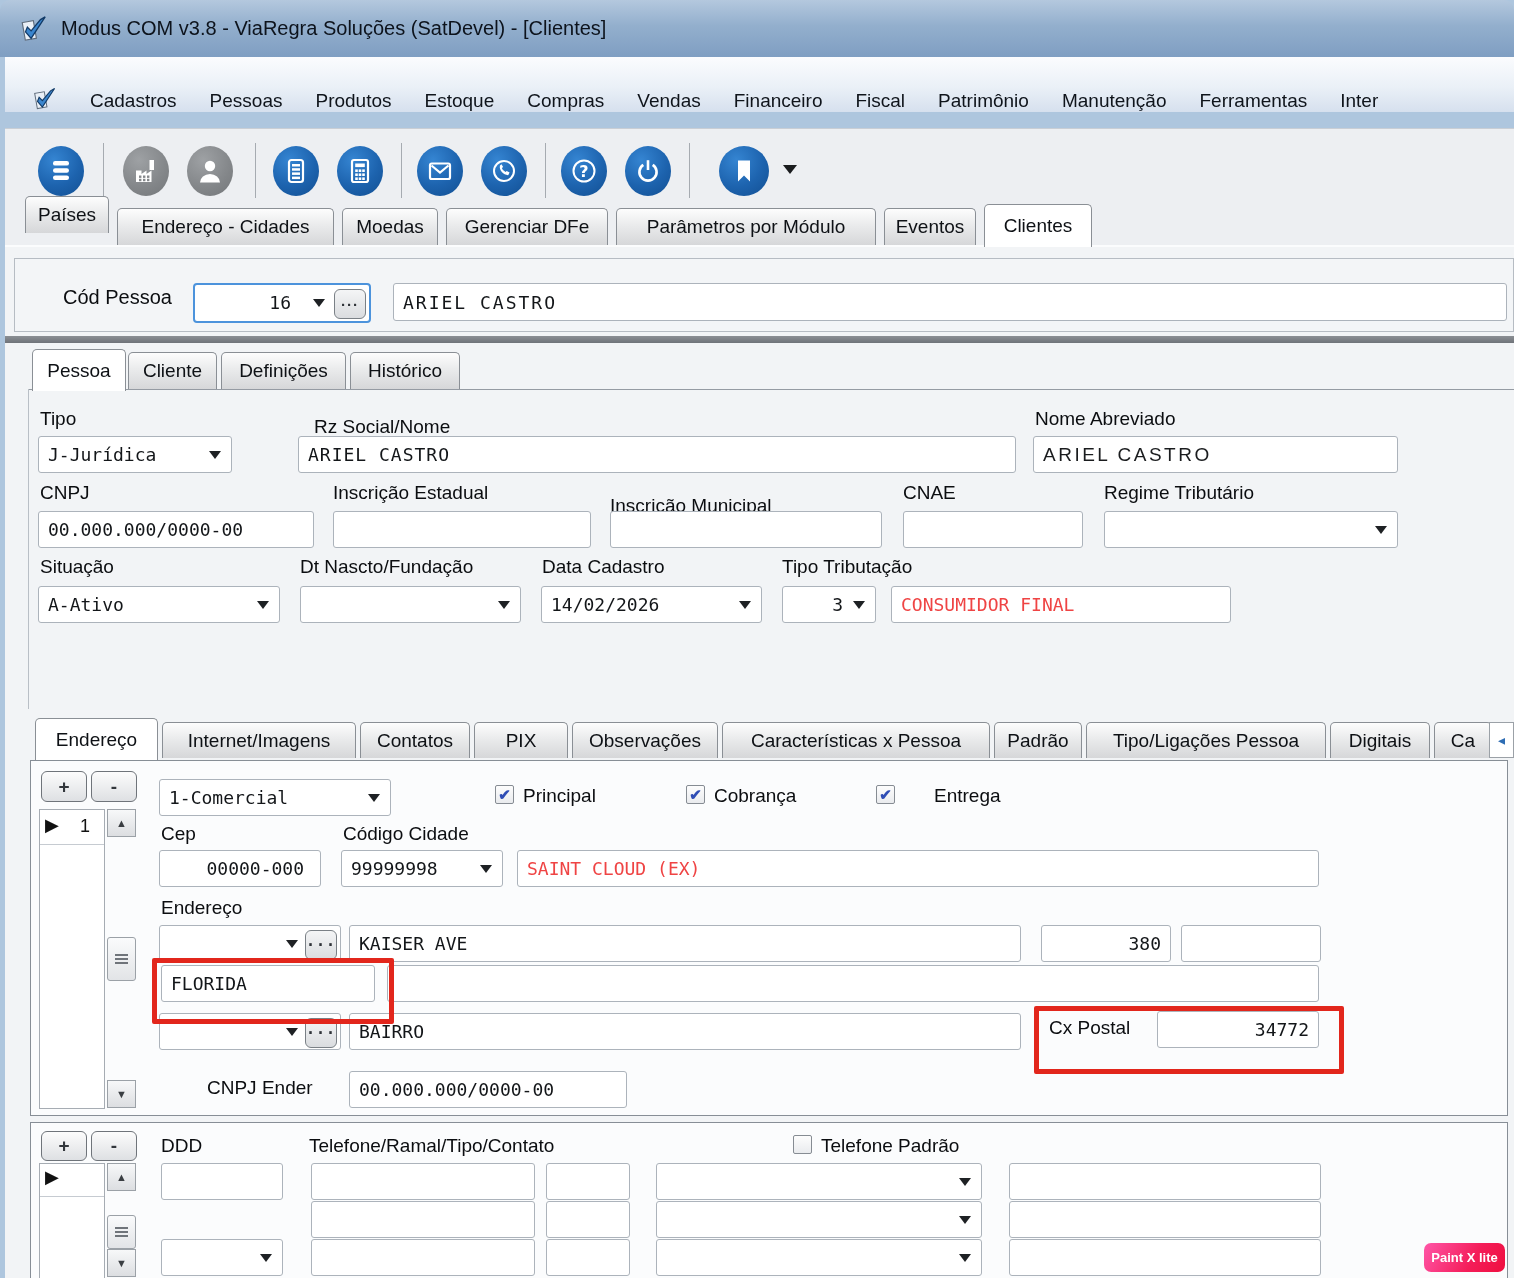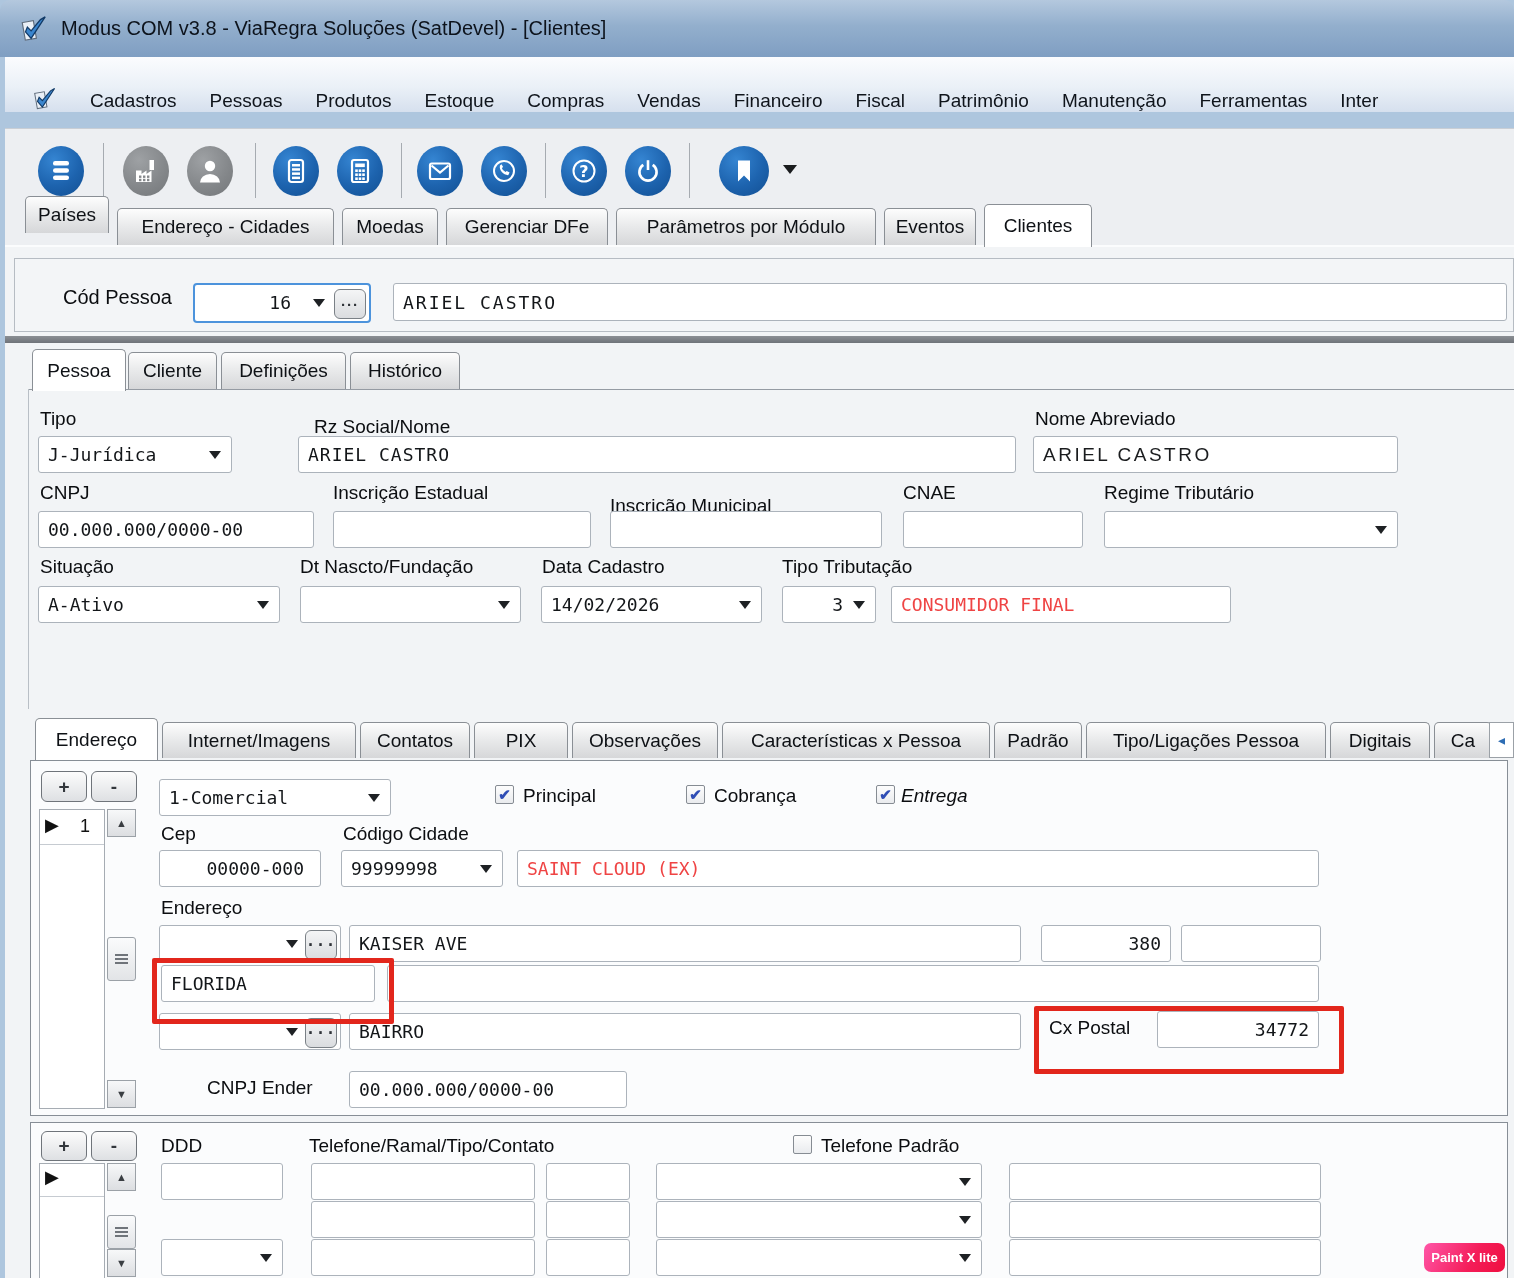"Entrega" span.lbl { font-style: italic -> none; left: 870px -> 903px }
